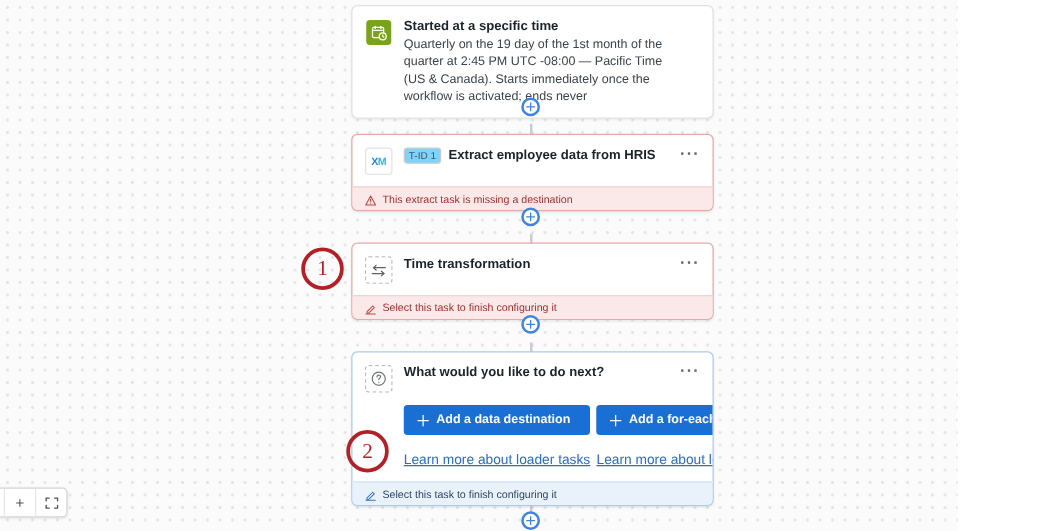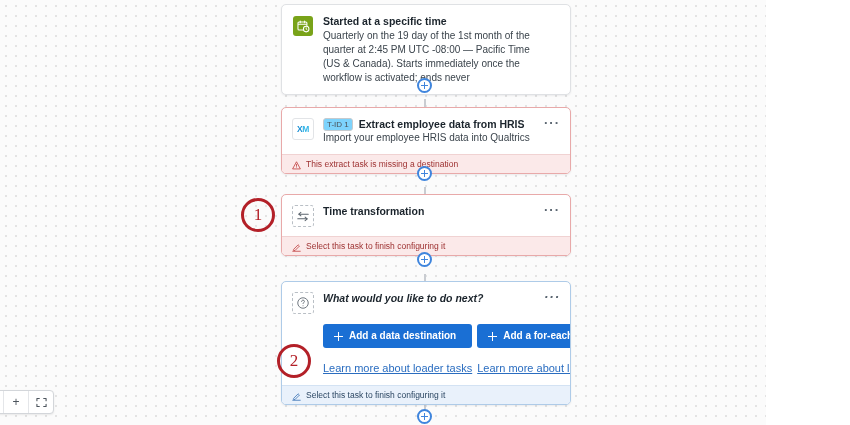"Import your employee HRIS data" div.card-desc { html: <div>Import your employee HRIS data into Qualtrics</div> -> none }
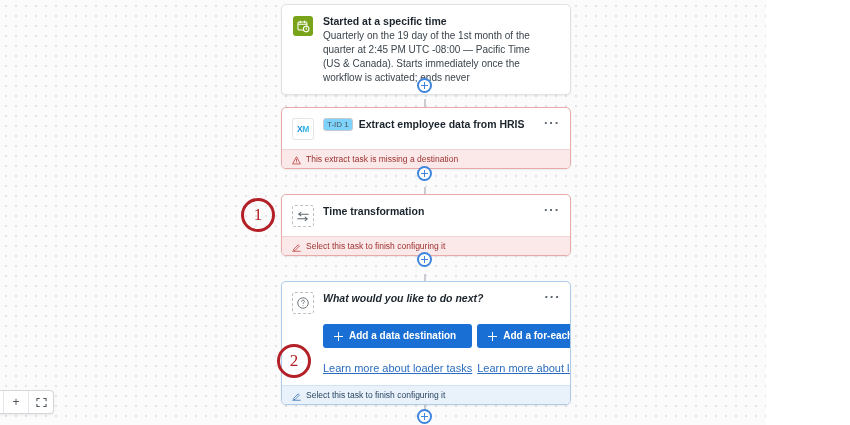"What would you like to" div { font-style: italic -> none }
